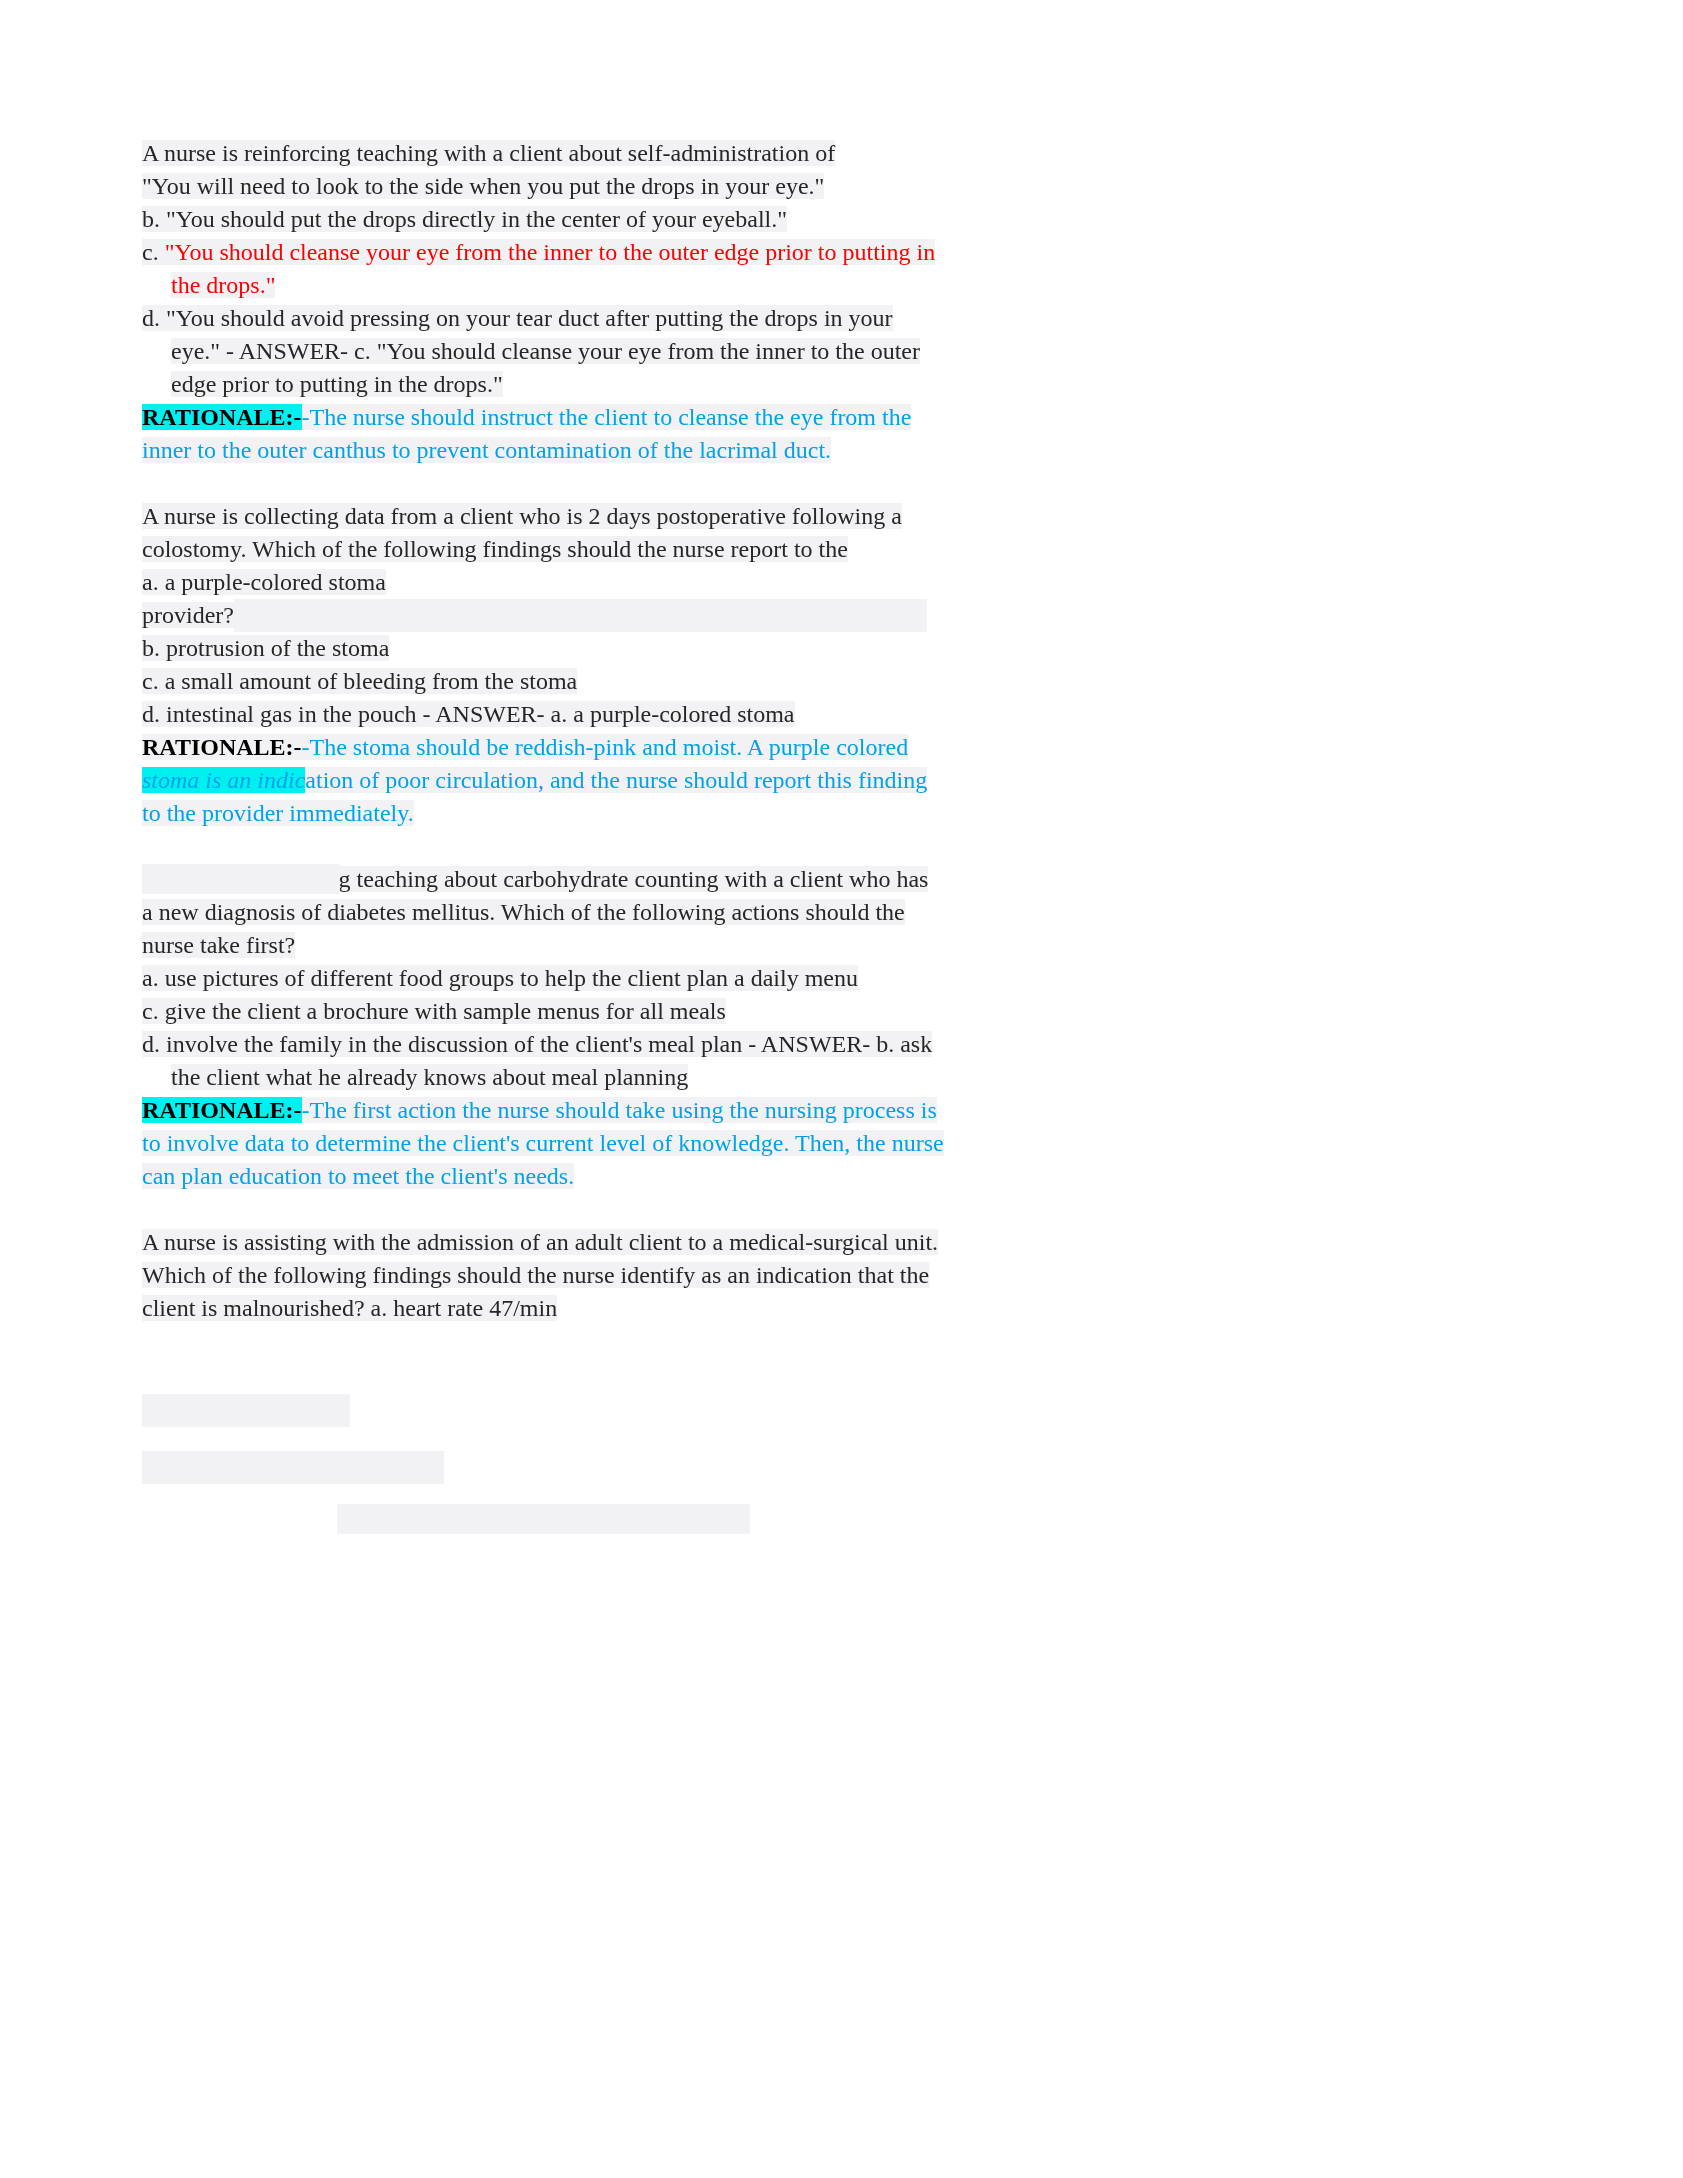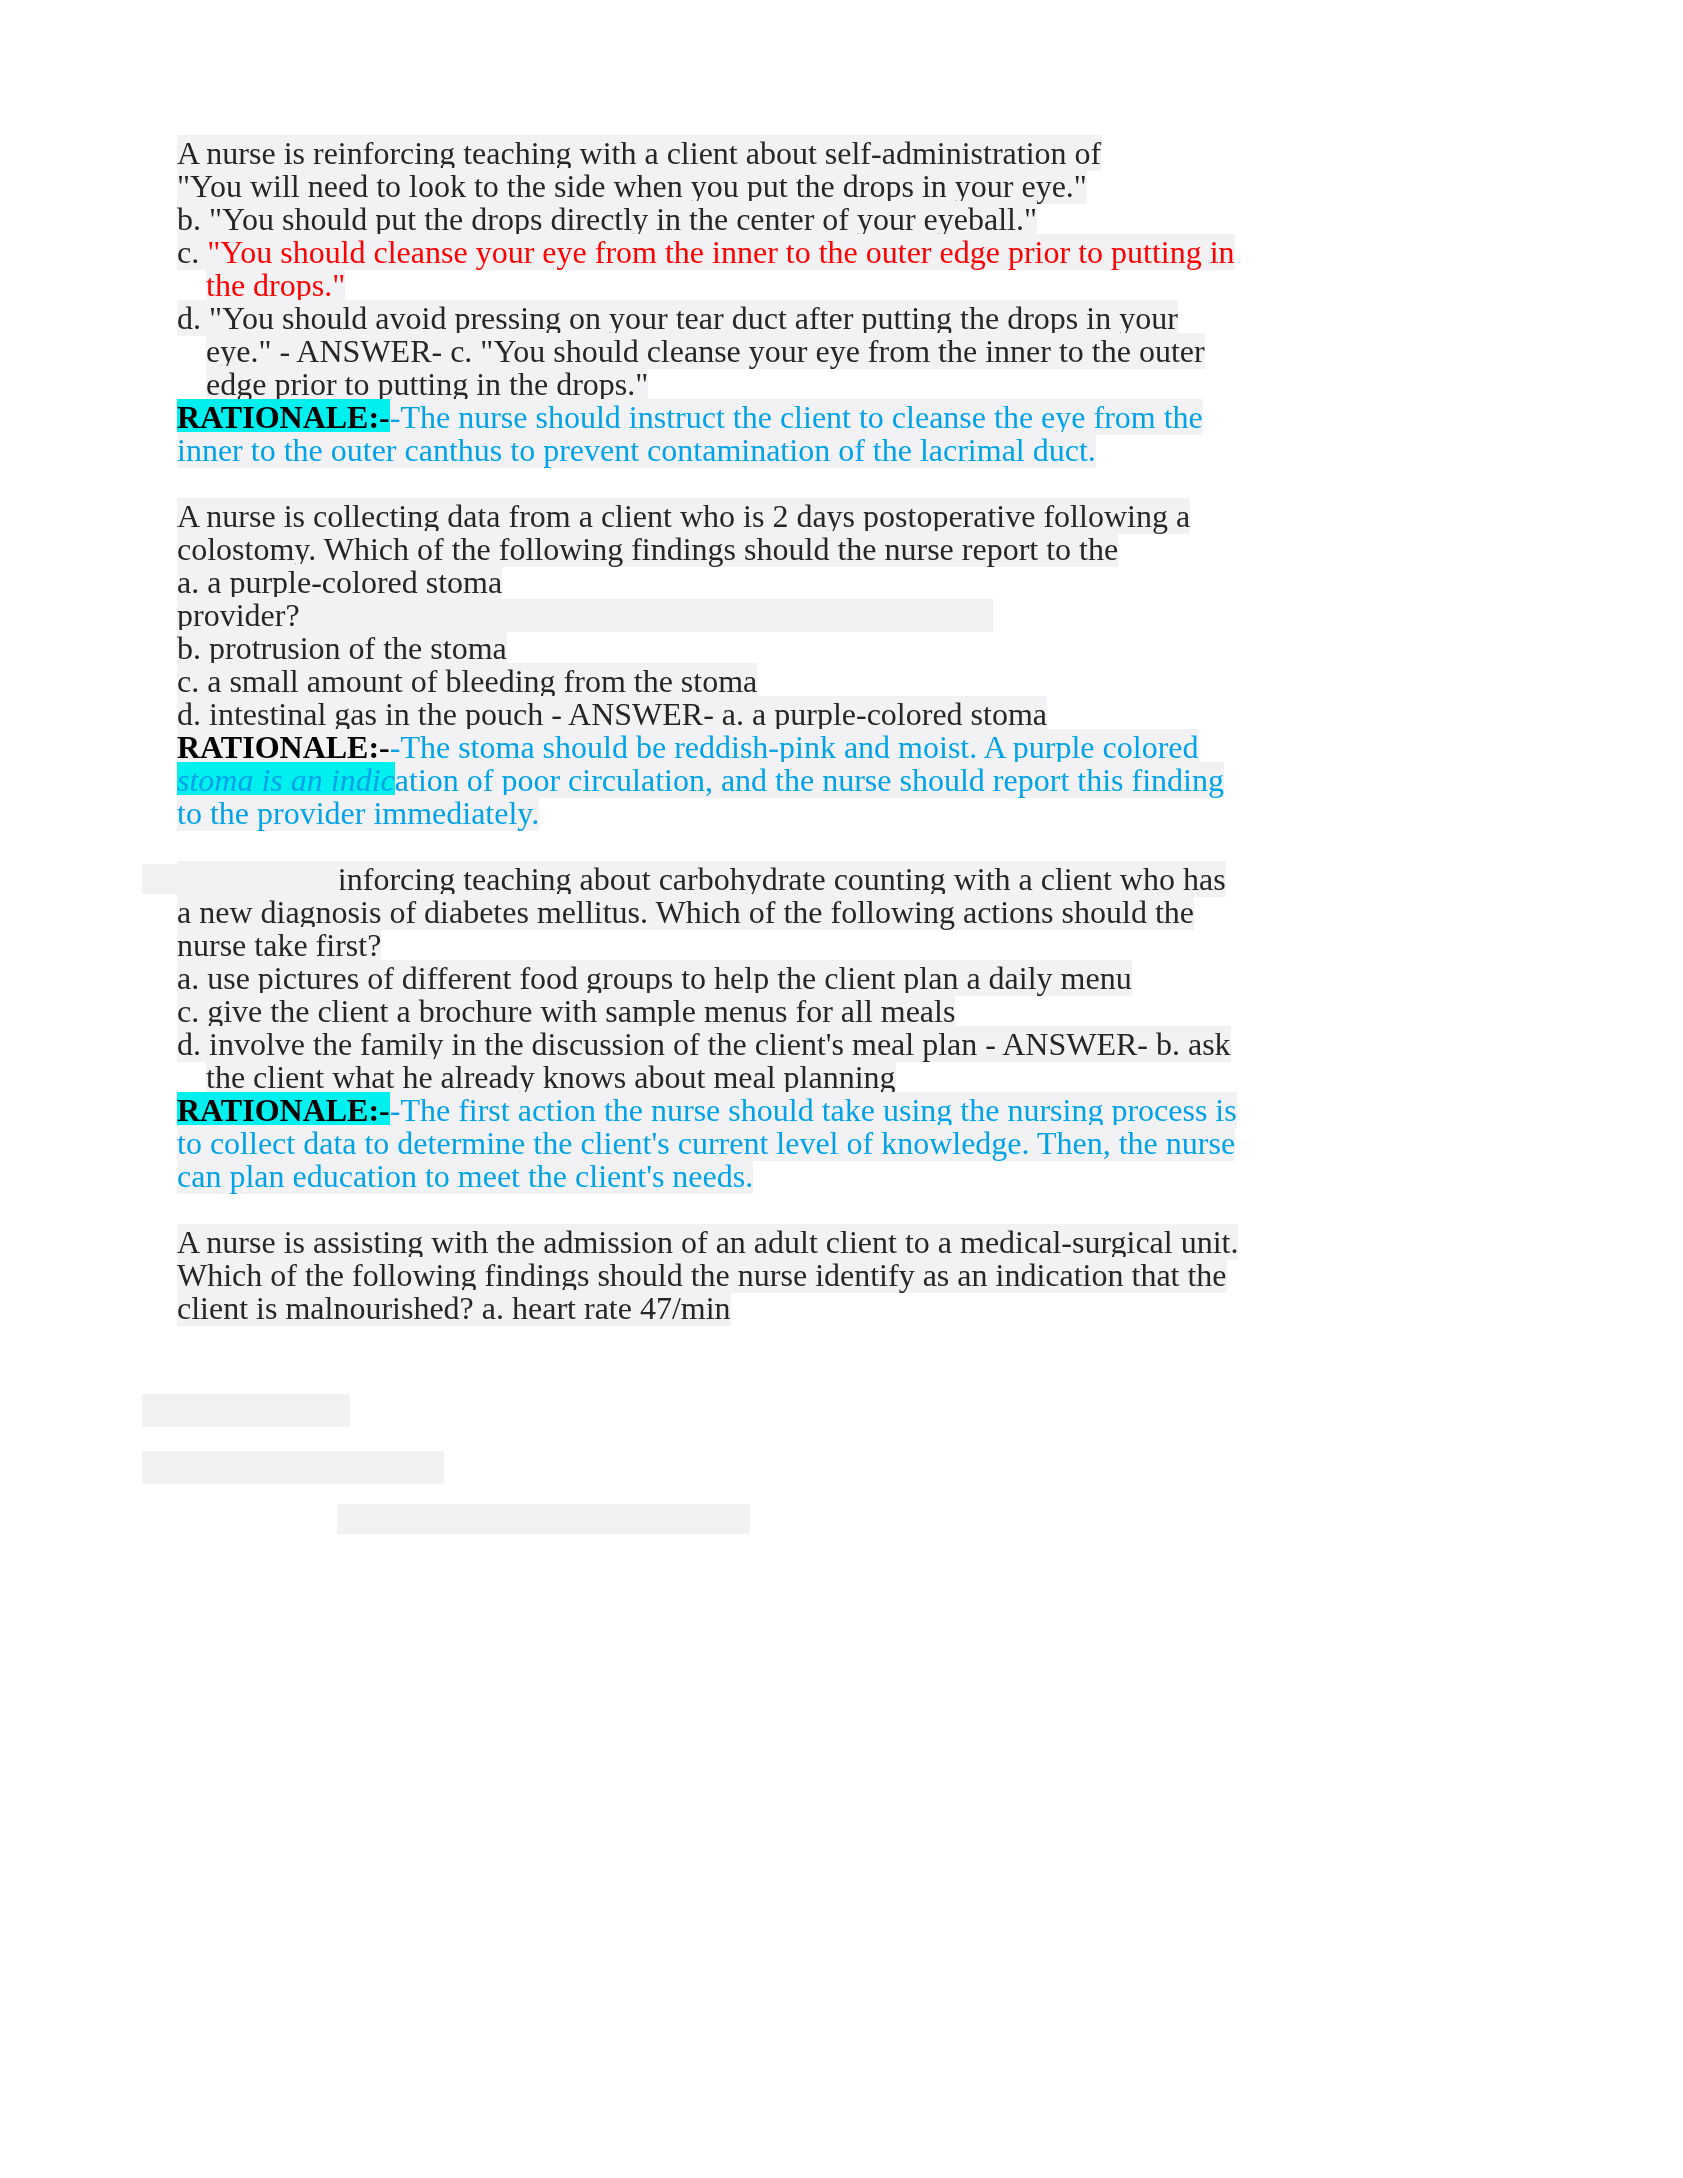"A nurse is reinforcing teaching" .doc { font-size: 32px -> 24px; margin-left: 35px -> none }
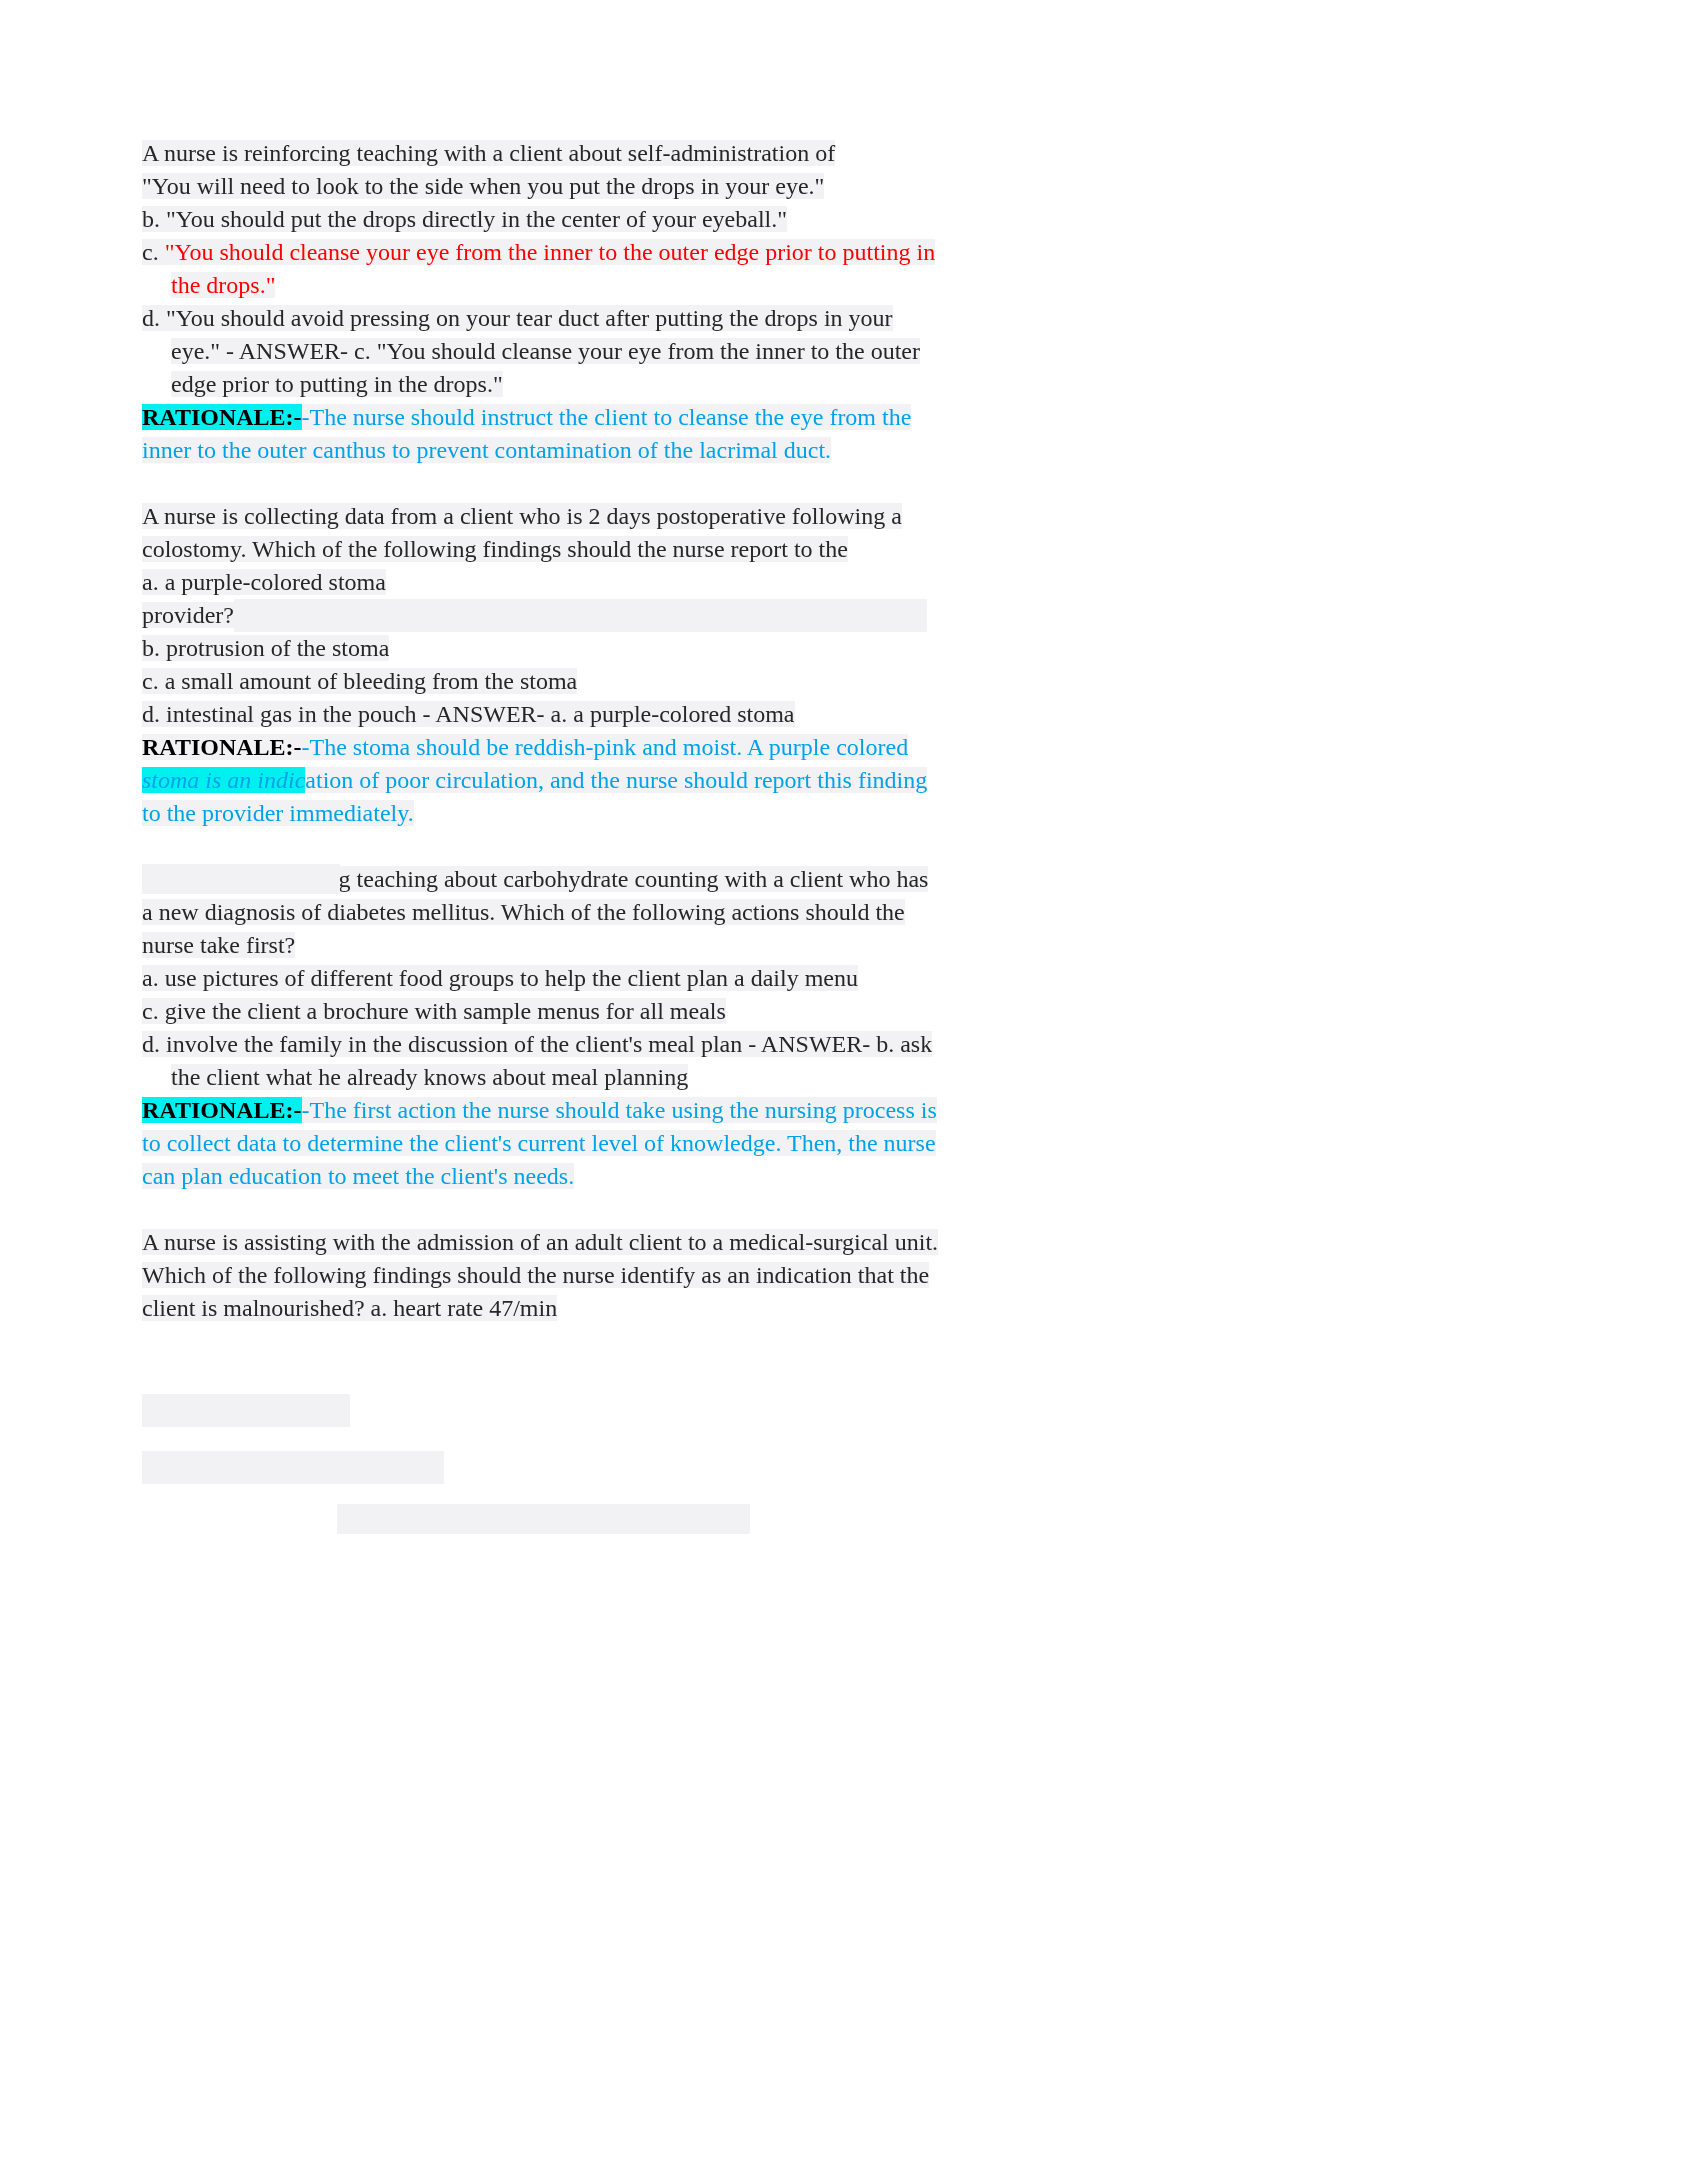"to collect data to determine" span.seg-b { text: collect -> involve }
